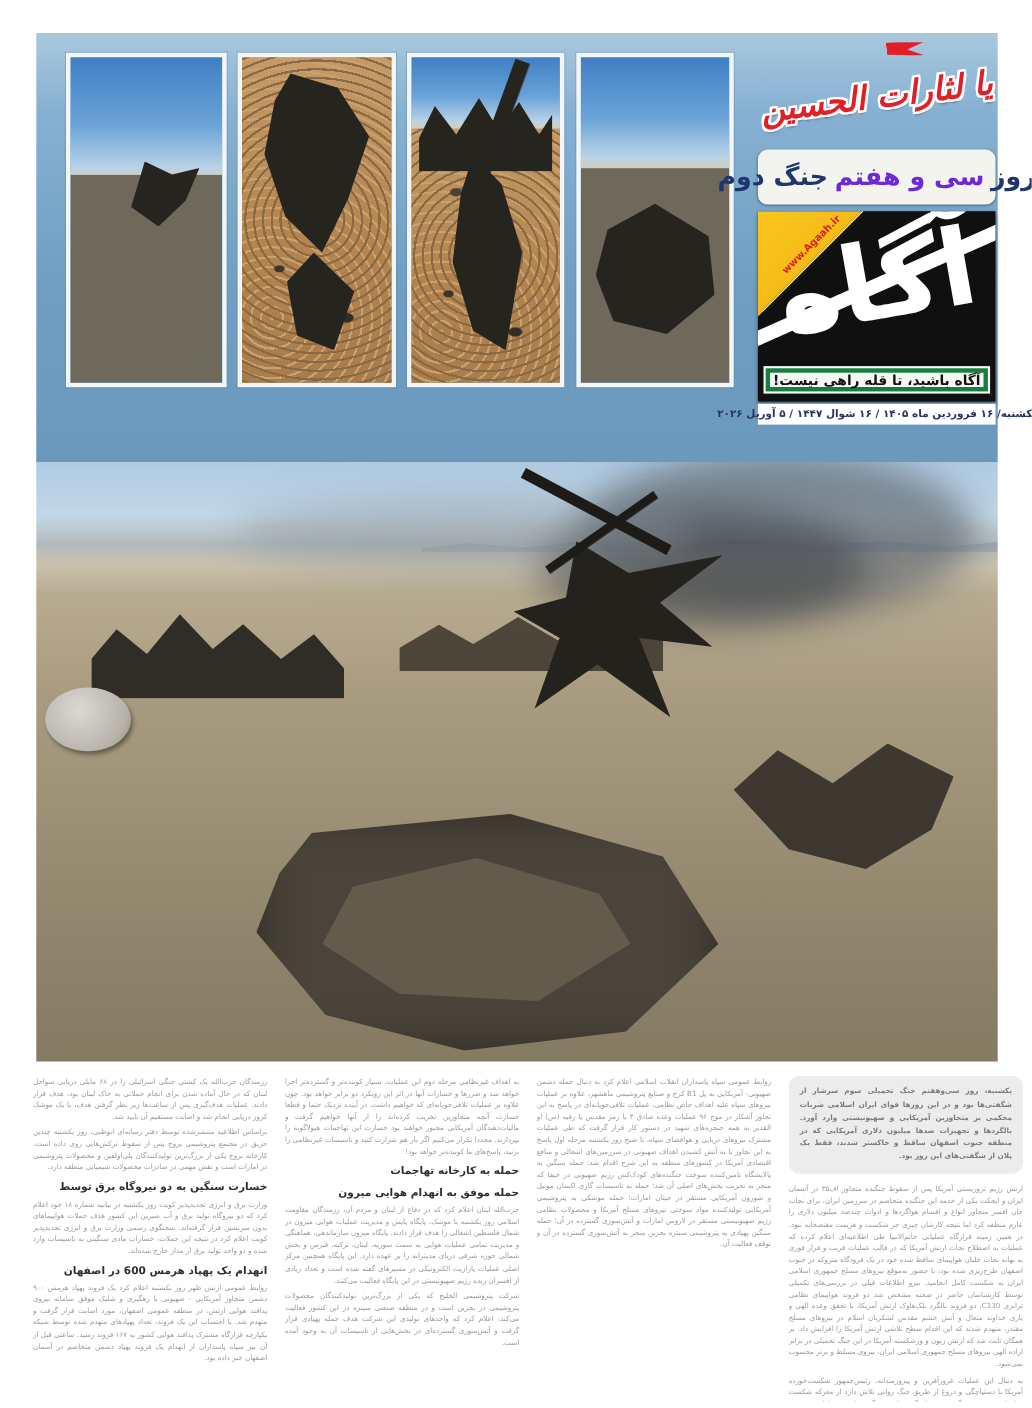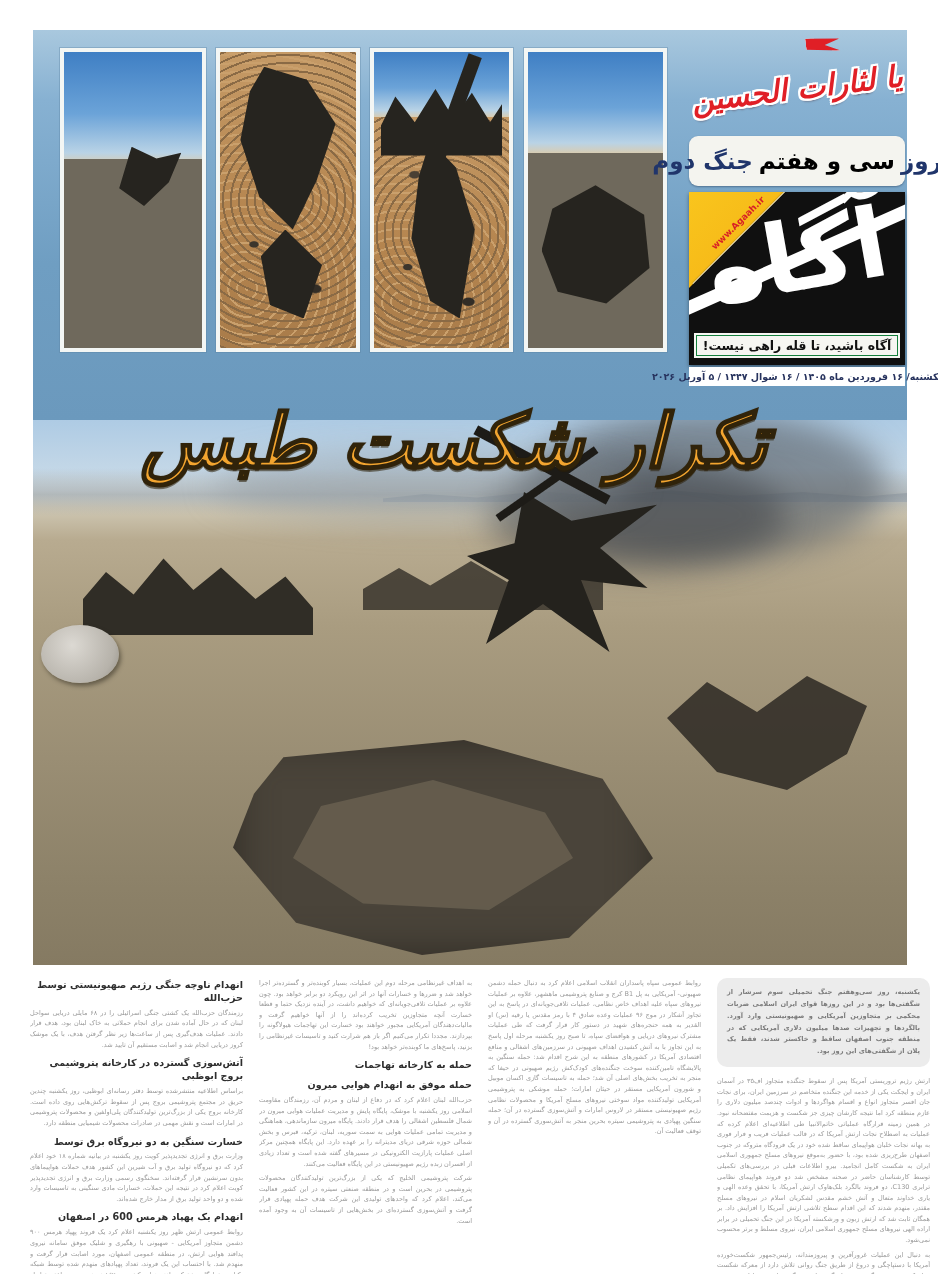"سی و هفتم" .daybanner .red { color: #000000 -> #6d28d9 }
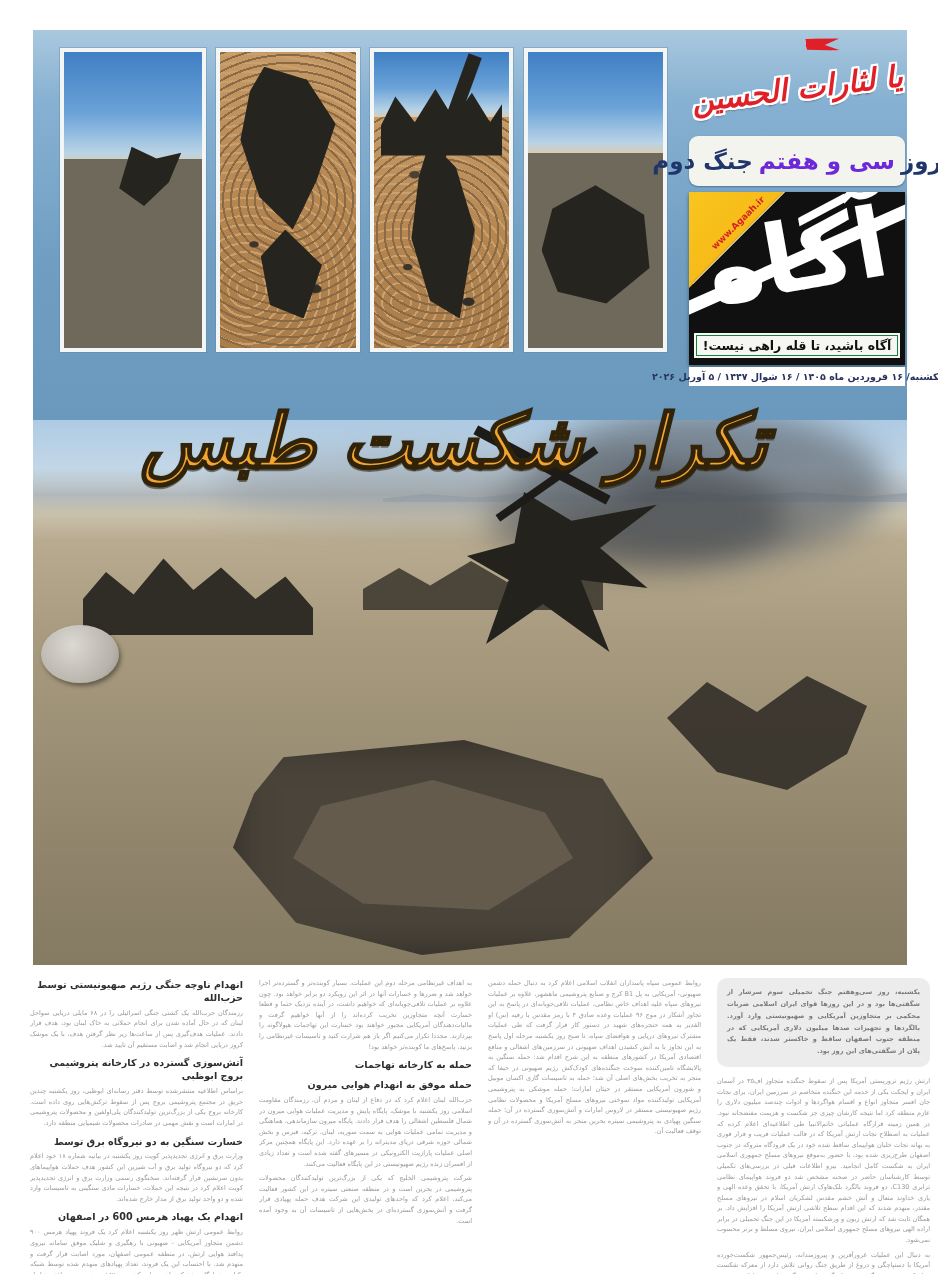"آگاه باشید، تا قله راهی" .slogan { border: 1px solid #15803d -> 4px solid #15803d }
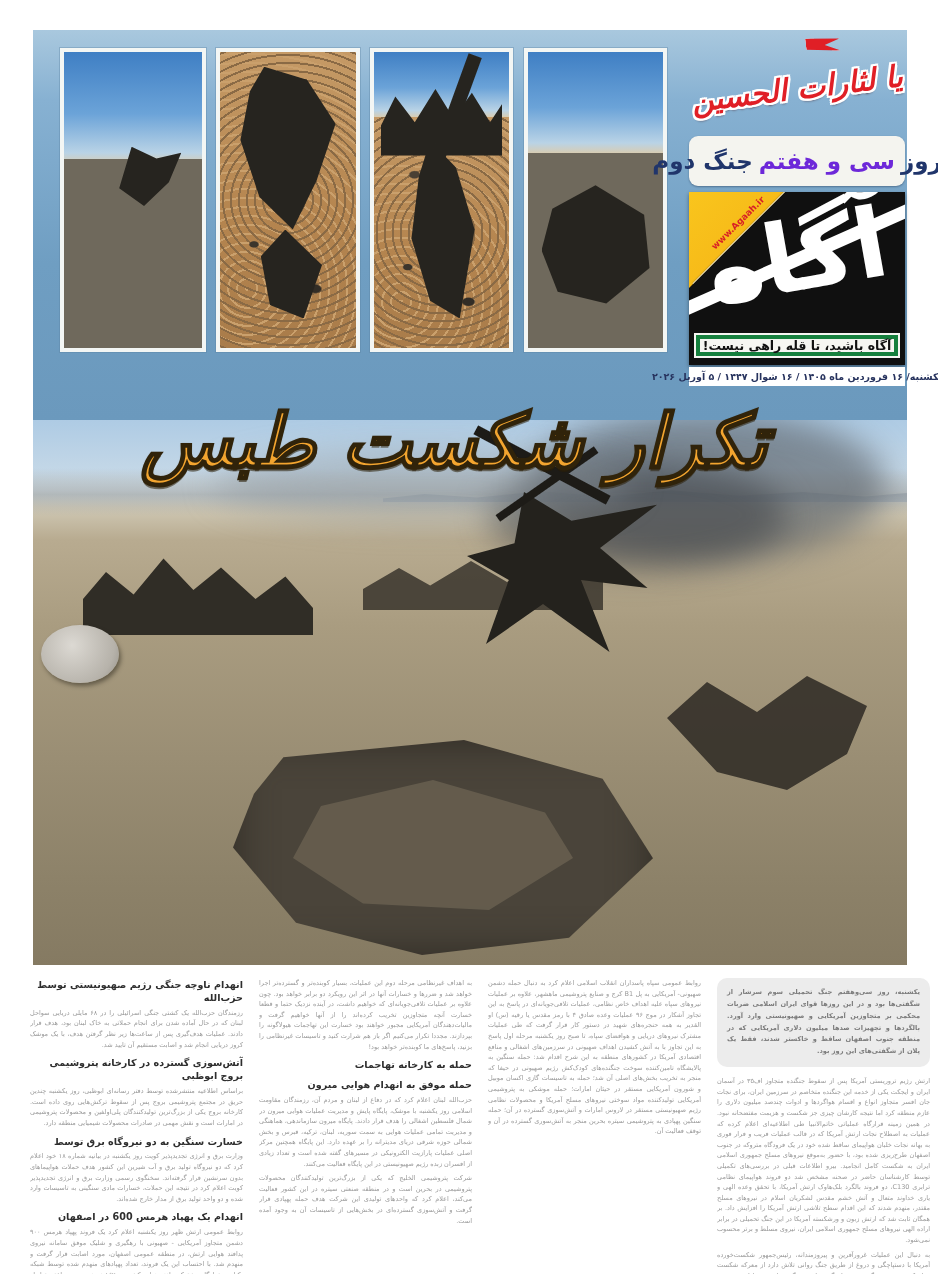"تکرار شکست طبس" div.headline { html: <div>تکرار شکست طبس</div> -> none }
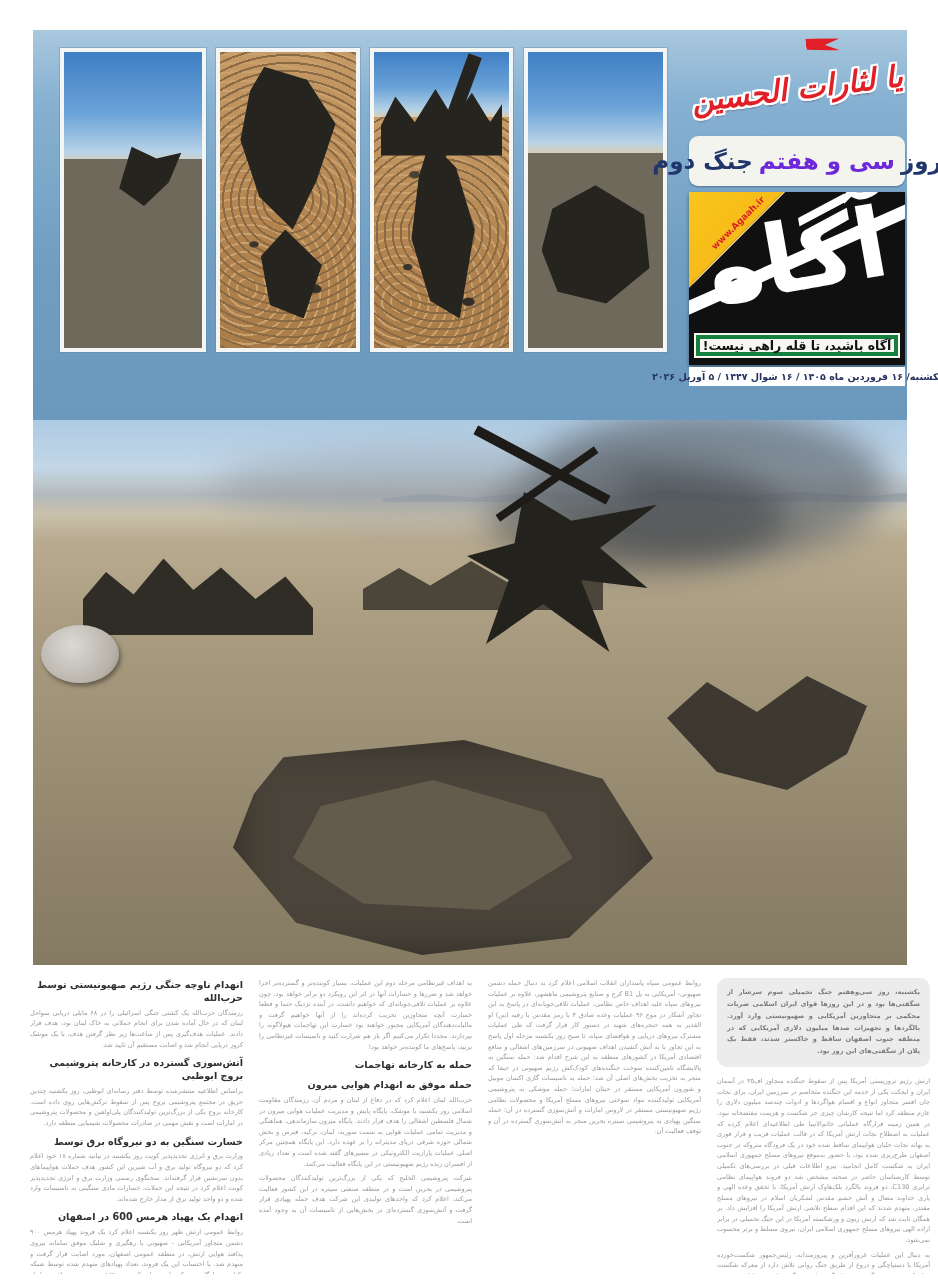"انهدام ناوچه جنگی رژیم صهیونیستی" div.h { html: <div>انهدام ناوچه جنگی رژیم صهیونیستی توسط حزب‌الله</div> -> none }
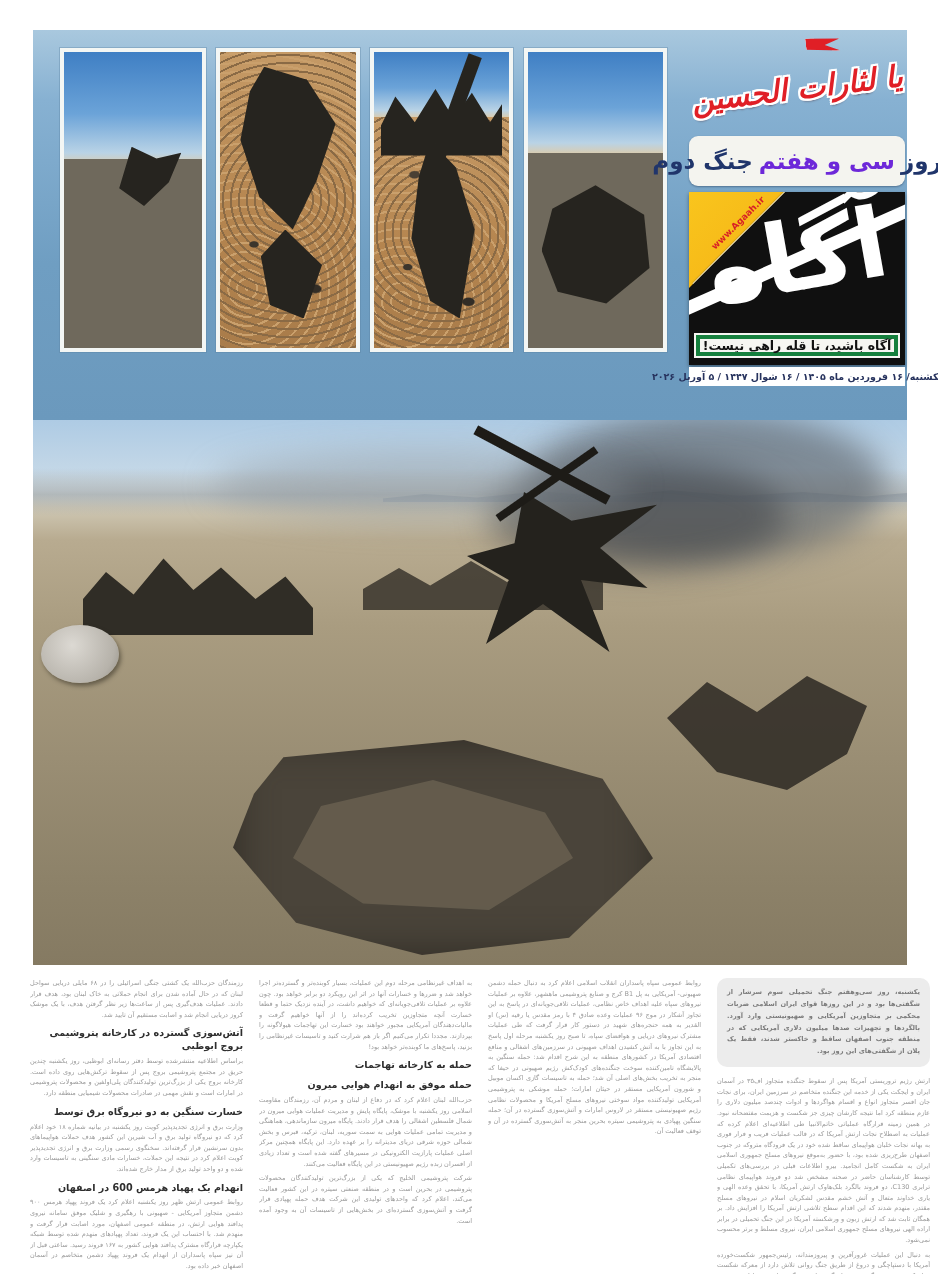"آتش‌سوزی گسترده در کارخانه پتروشیمی" div.h { html: <div>آتش‌سوزی گسترده در کارخانه پتروشیمی بروج ابوظبی</div> -> none }
